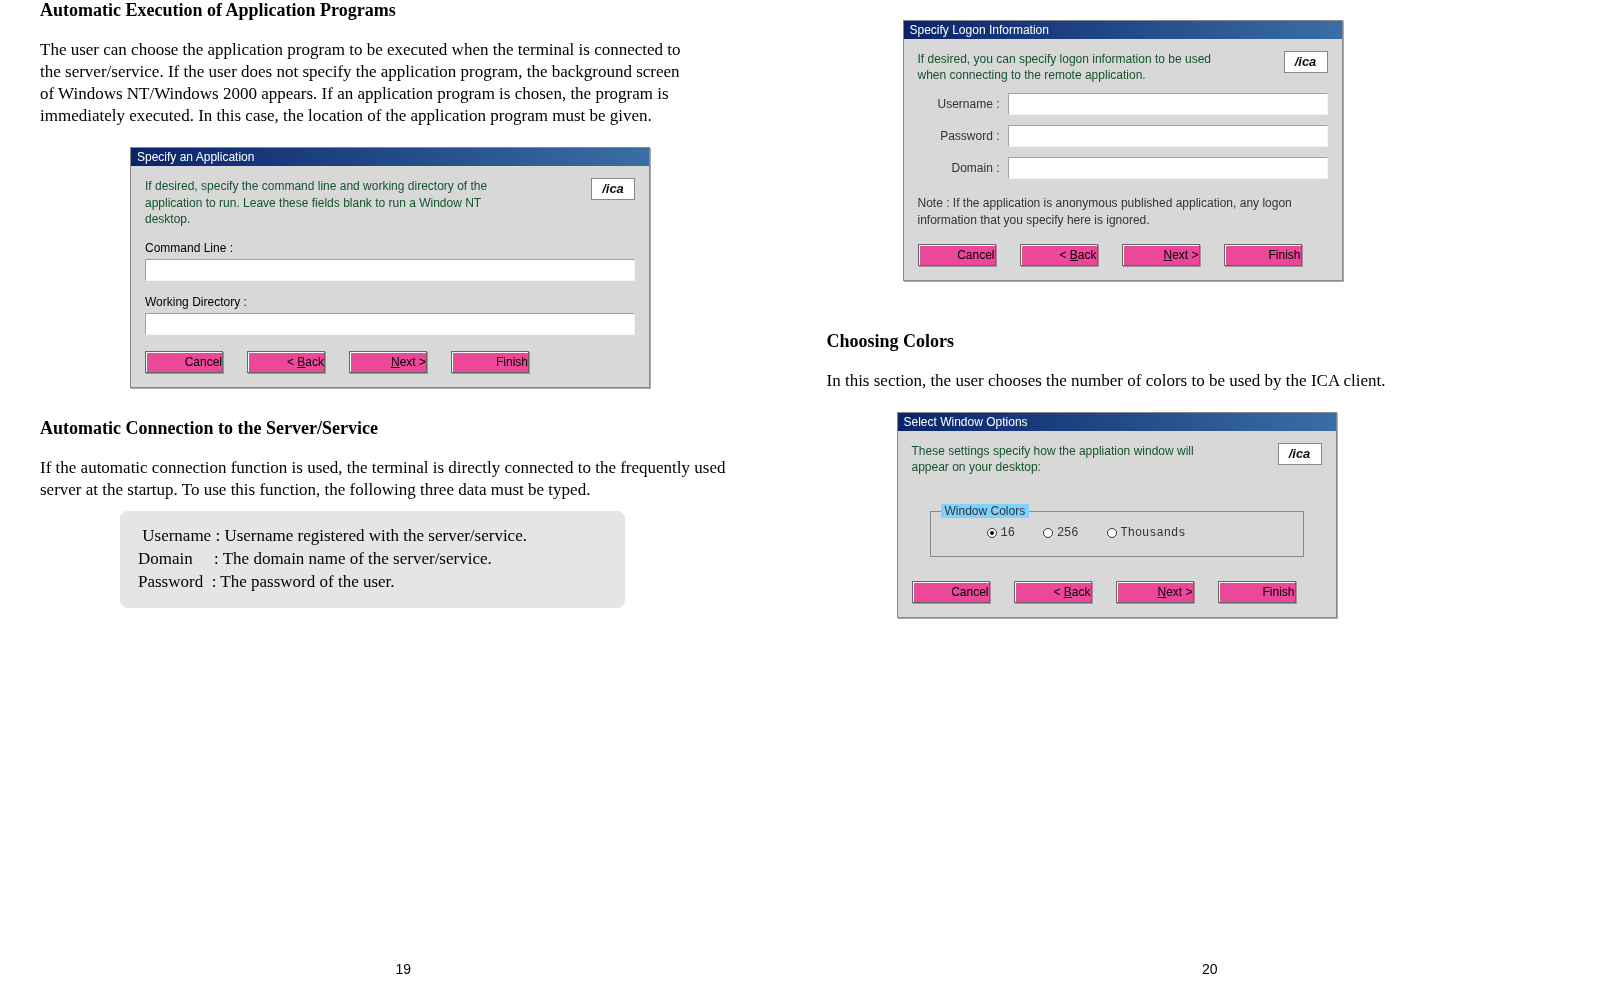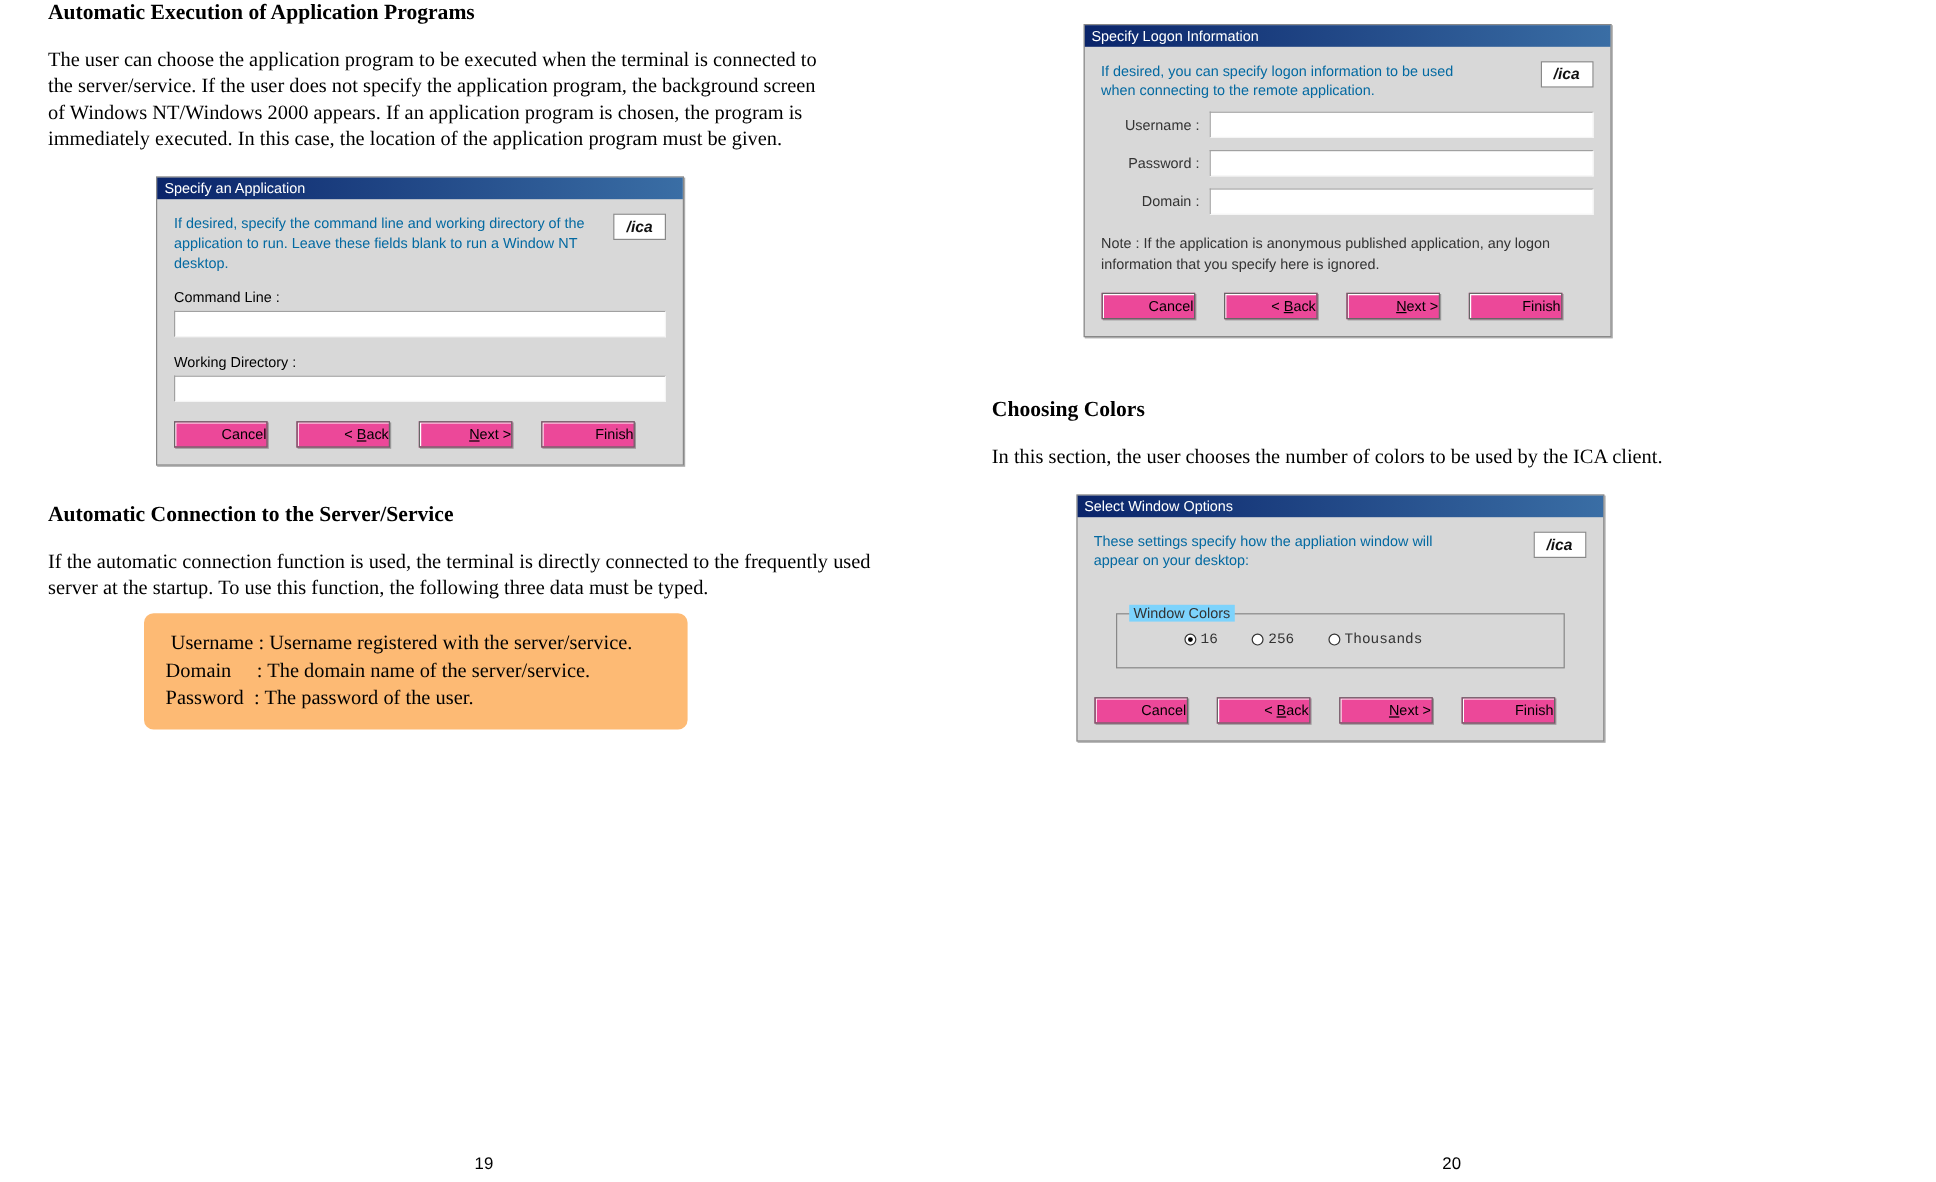"If desired, you can specify" .dlg-text { color: #0369a1 -> #14532d }
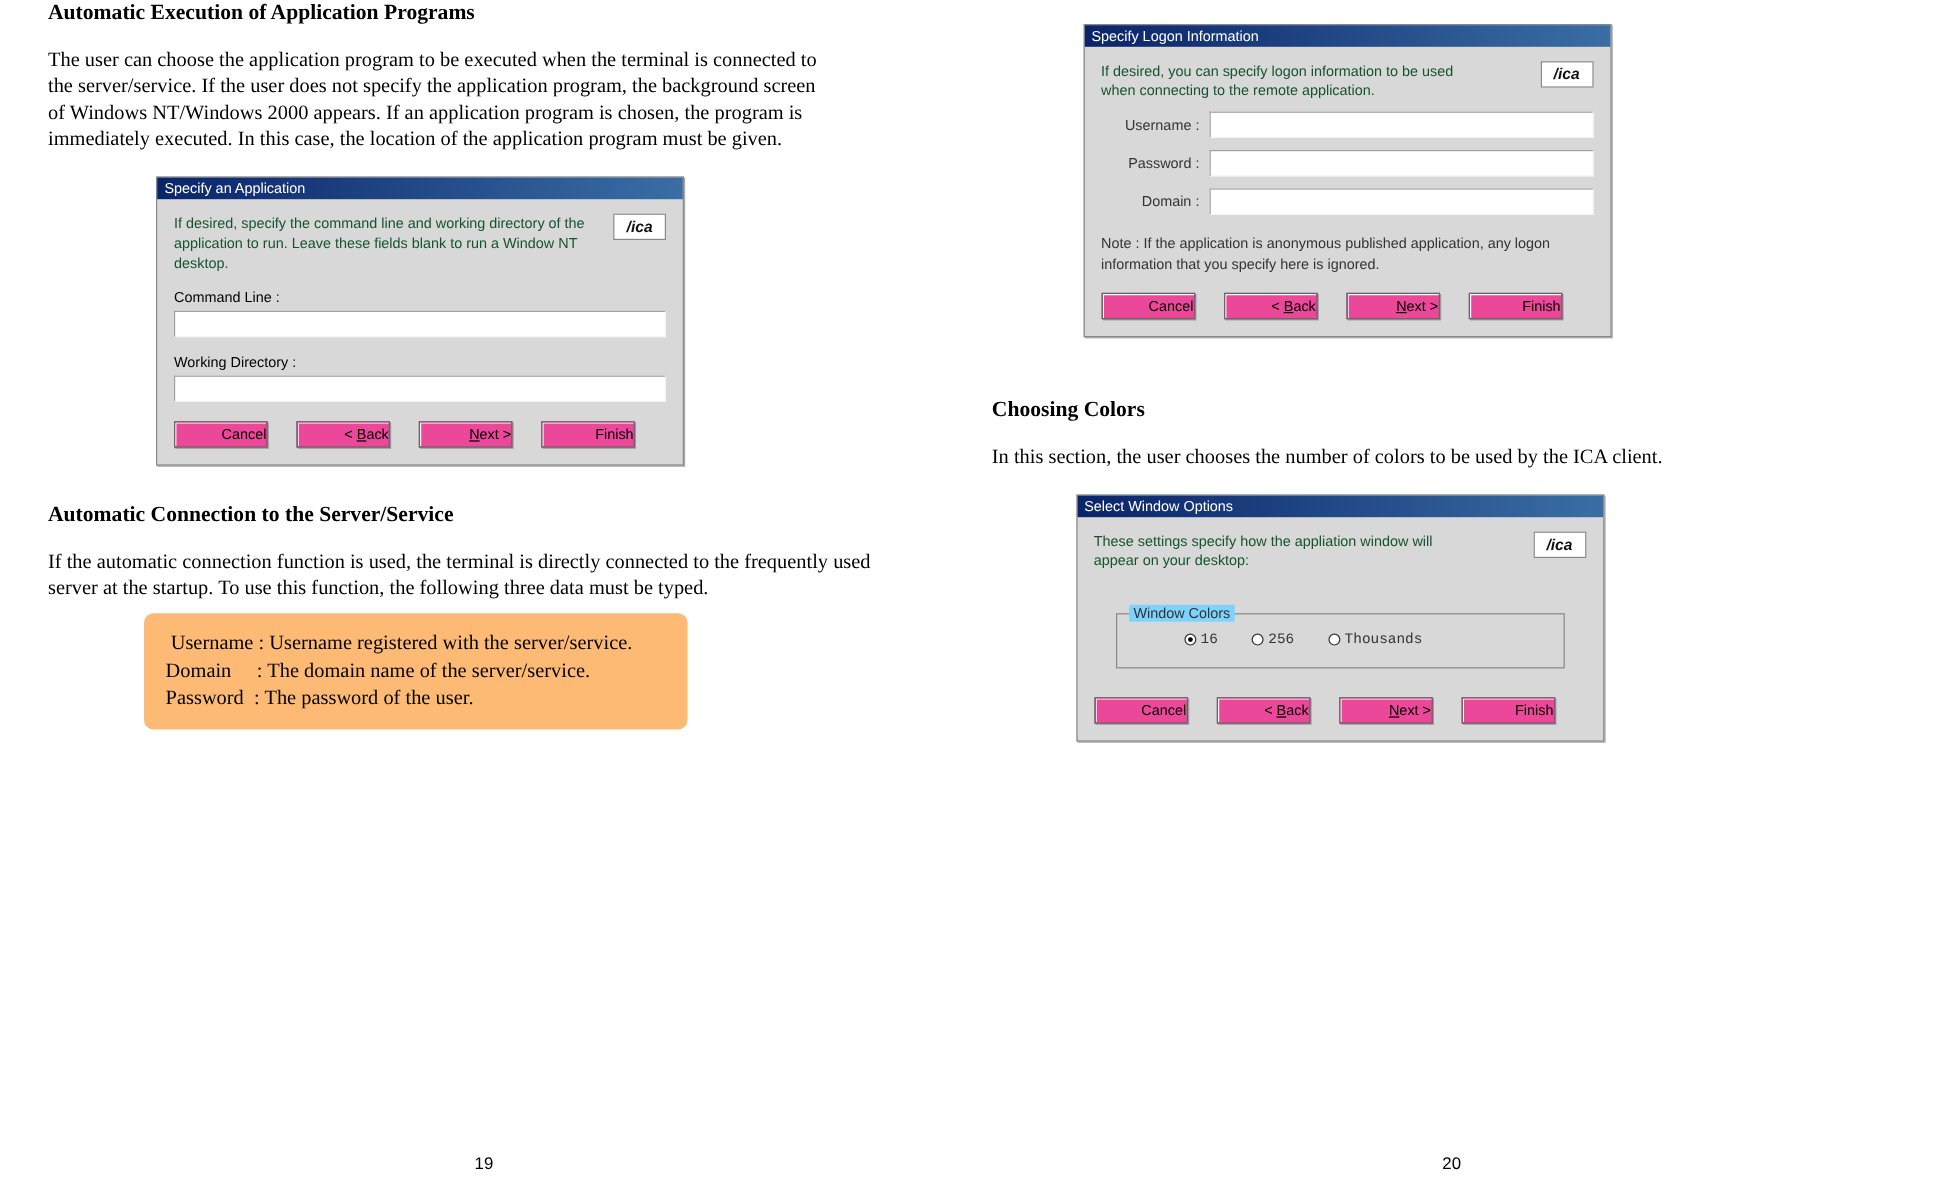"Specify an Application" .dialog { width: 440px -> 520px }
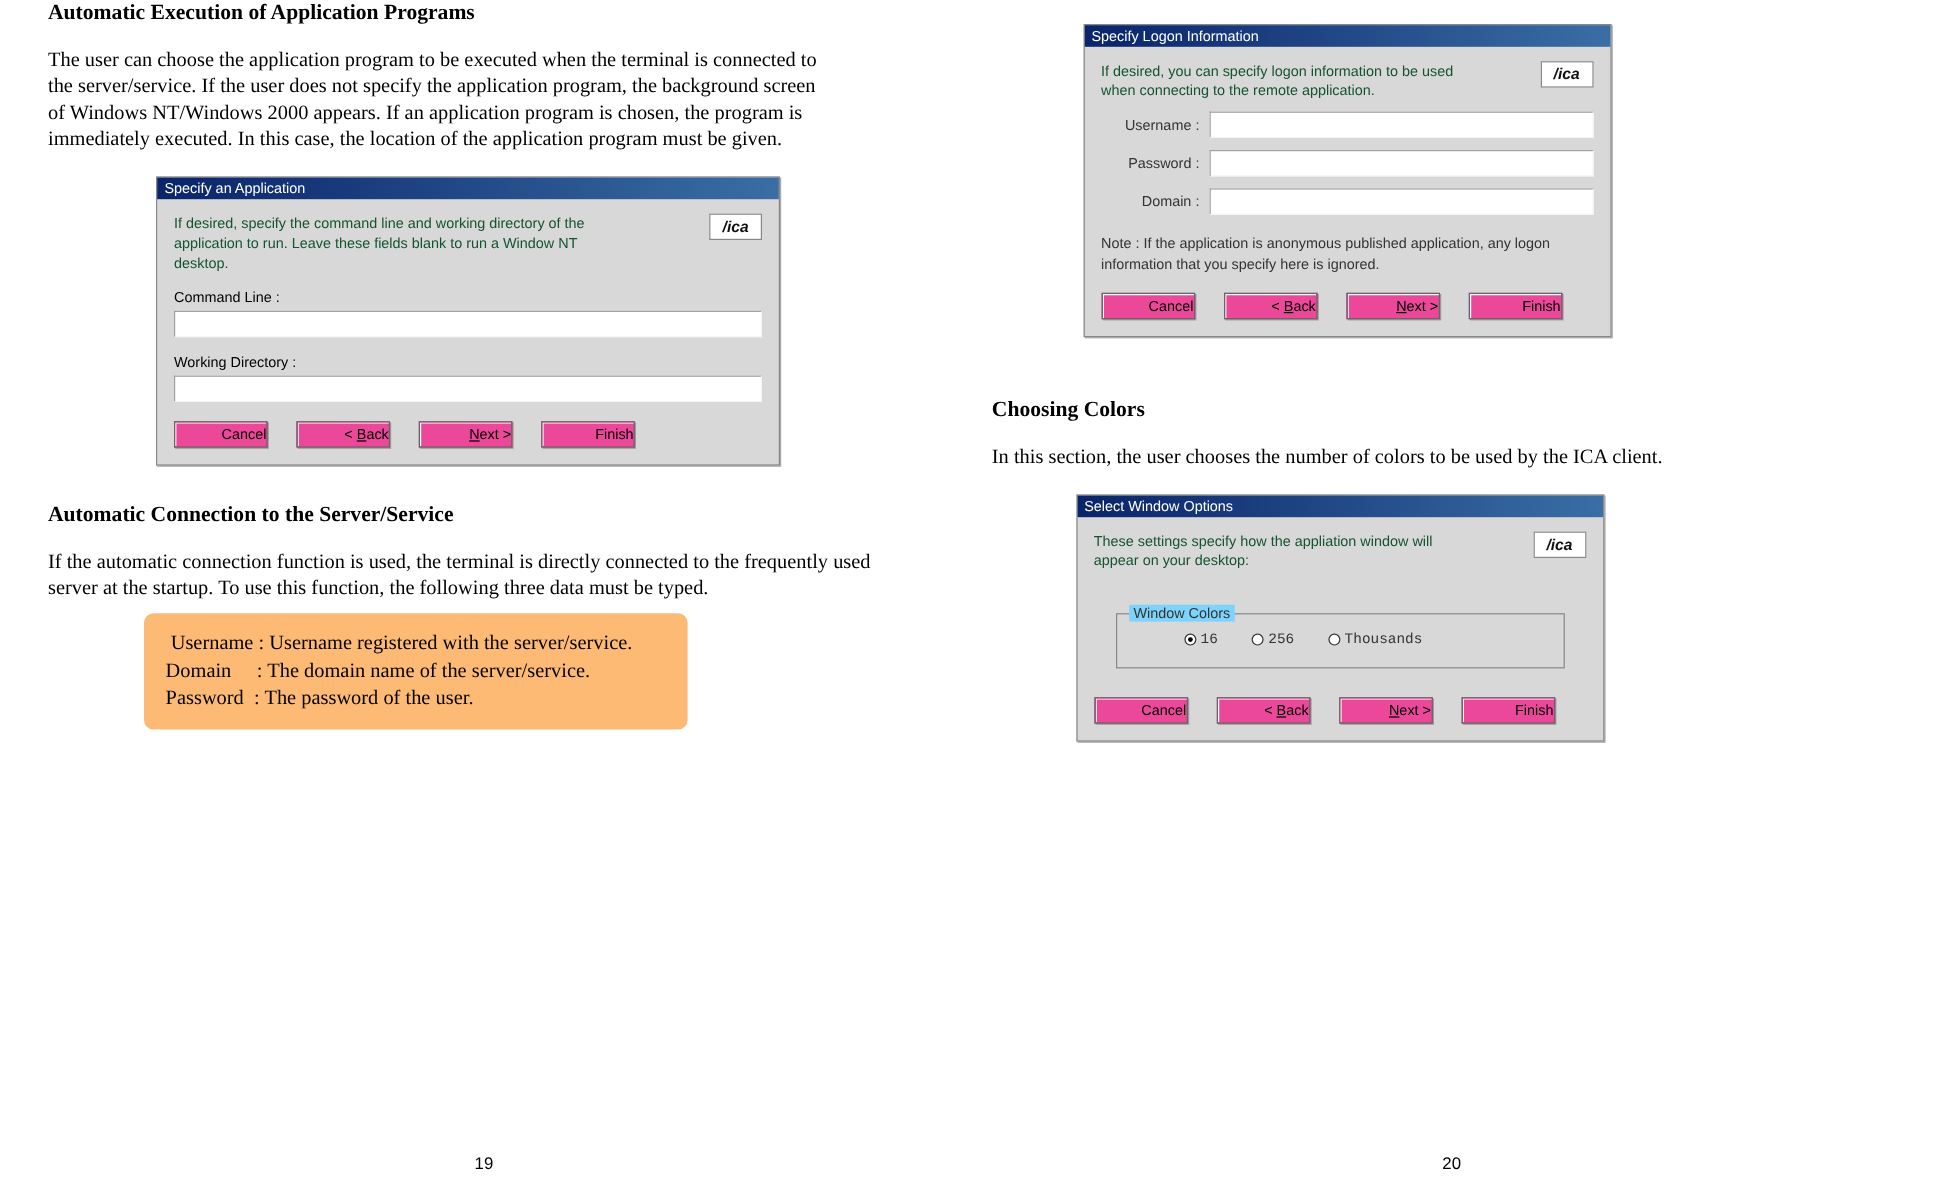"Username : Username registered with" .info-box { background: #fdba74 -> #e5e5e5; width: 453px -> 505px }
